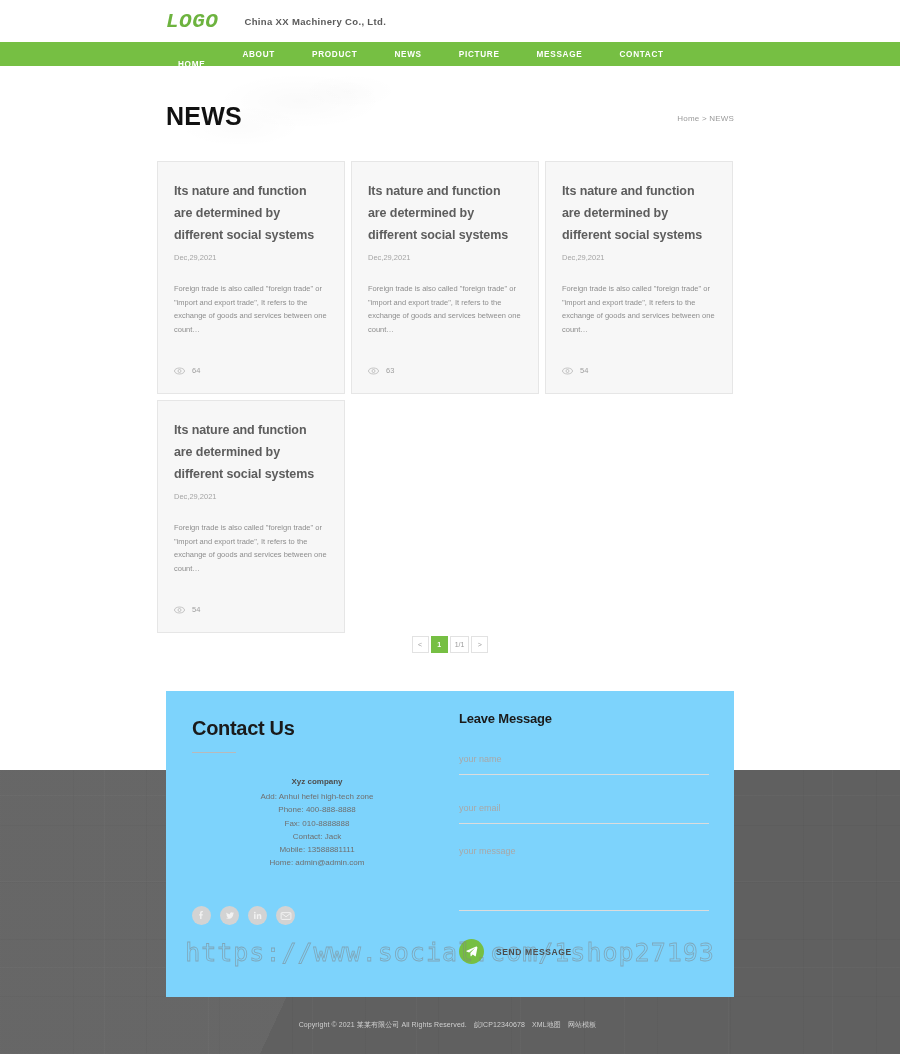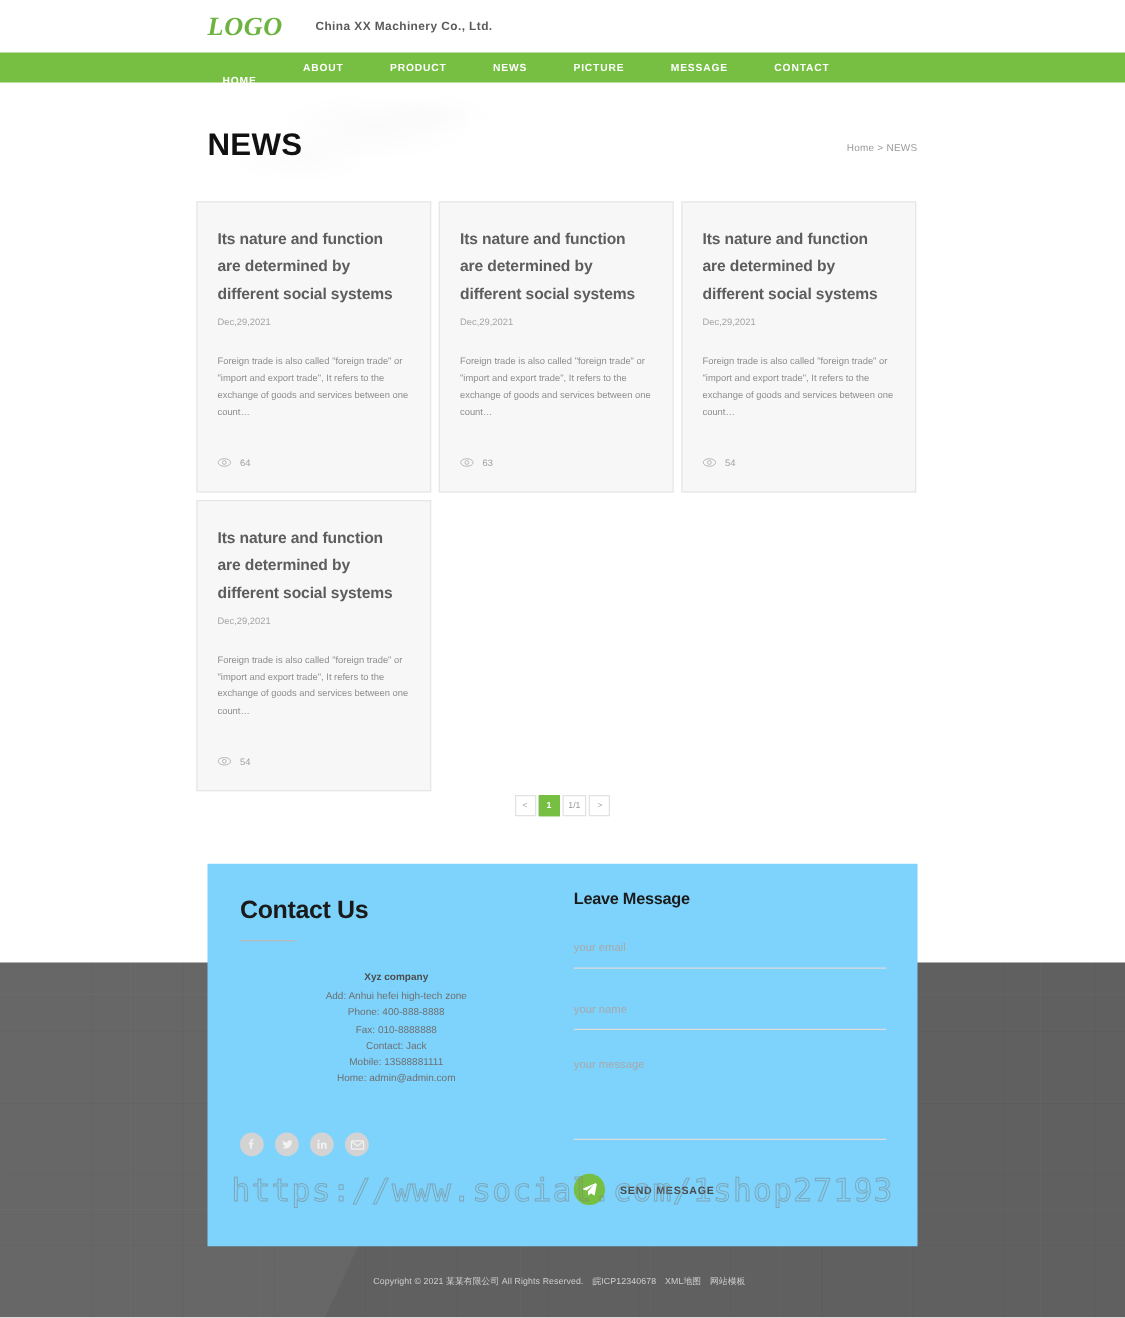"LOGO" .logo-text { font-family: Liberation Serif, serif -> Liberation Mono, monospace }
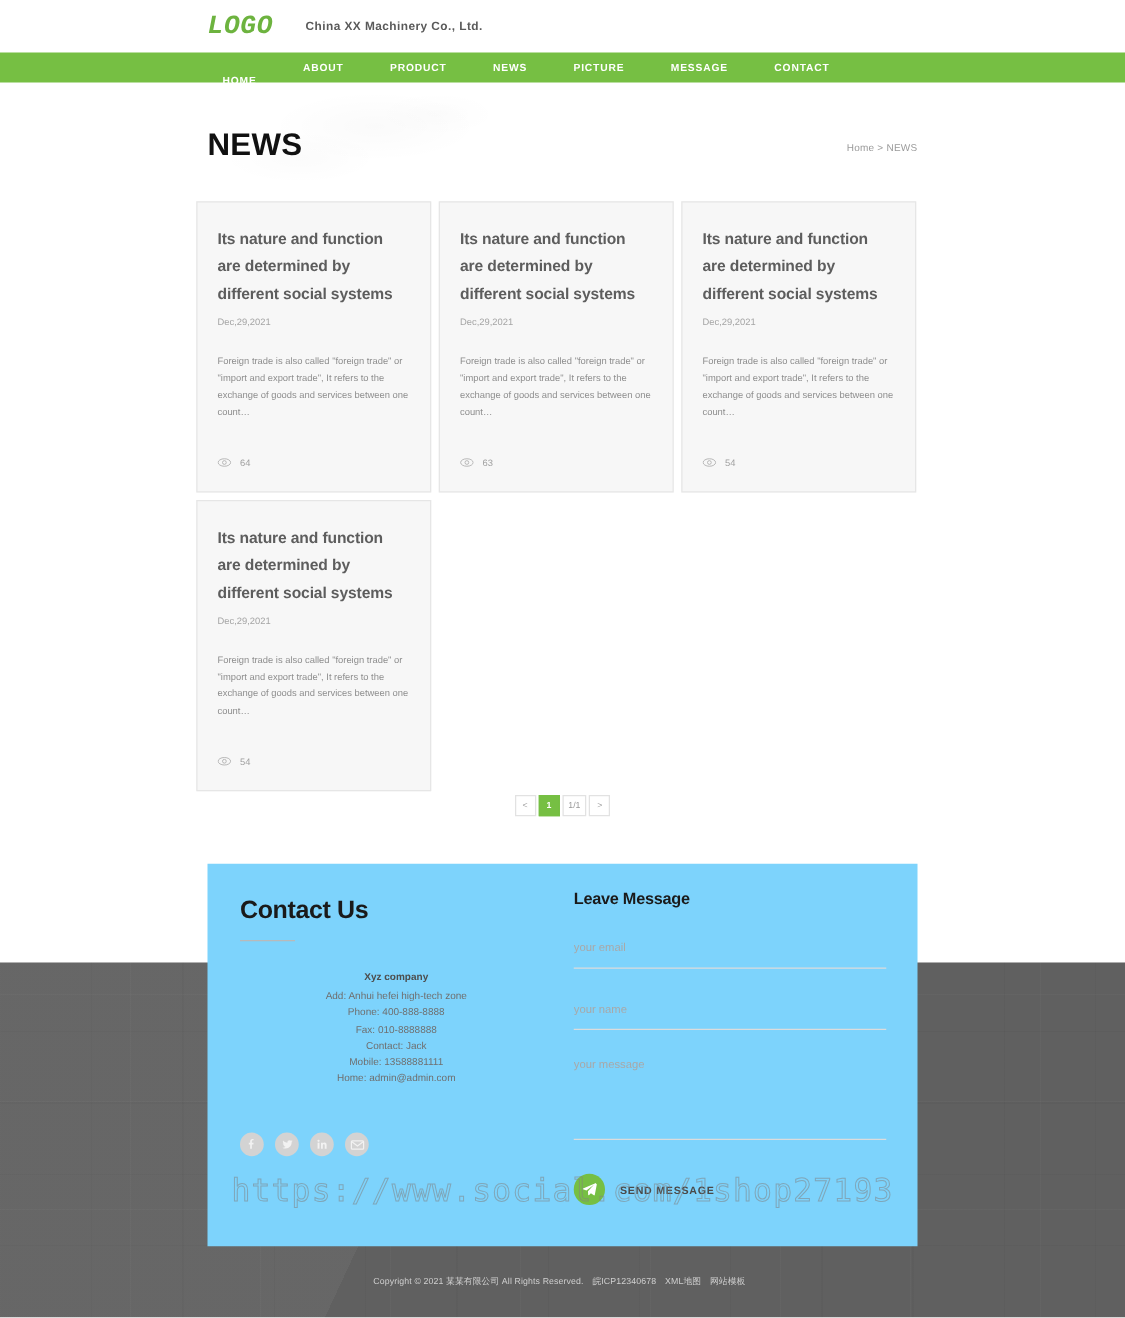"your email" div.field { order: before "your name" -> after "your name" }
